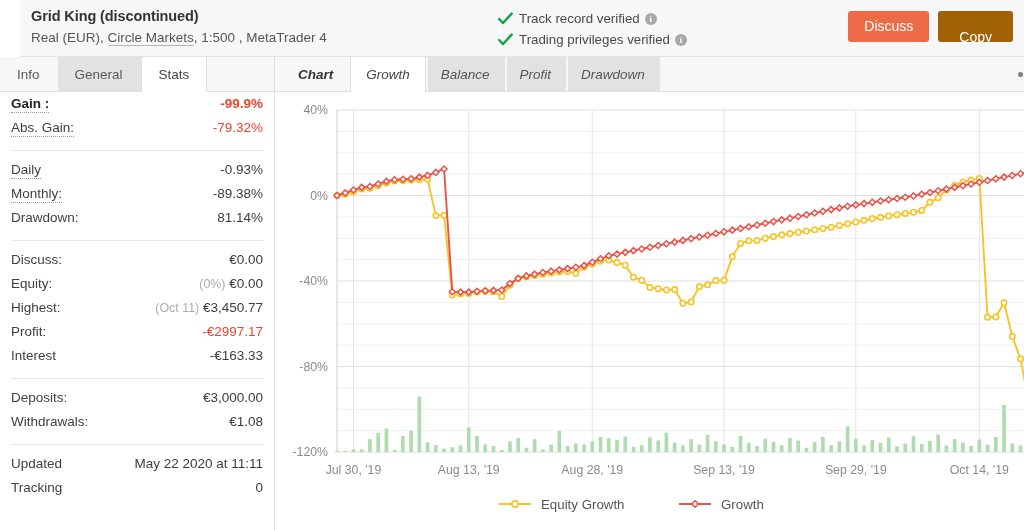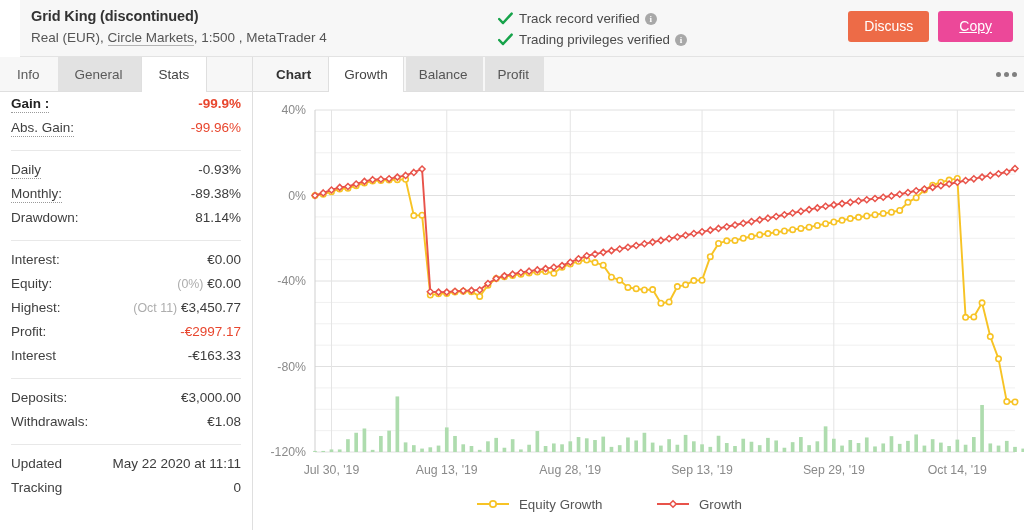"Copy" .btn-copy { background: #ec4899 -> #a16207; padding: 0 21px -> 11px 21px }
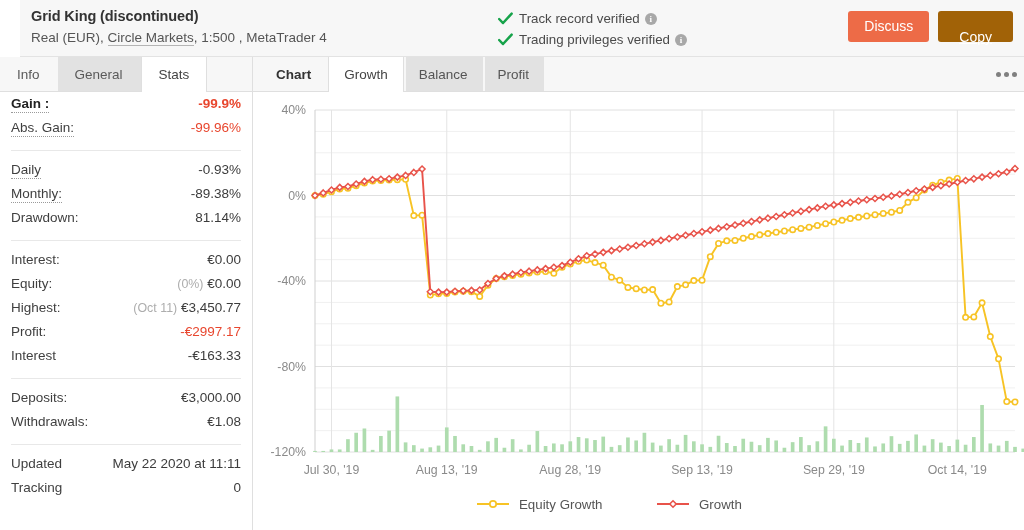"Info" .sidebar { width: 253px -> 275px }
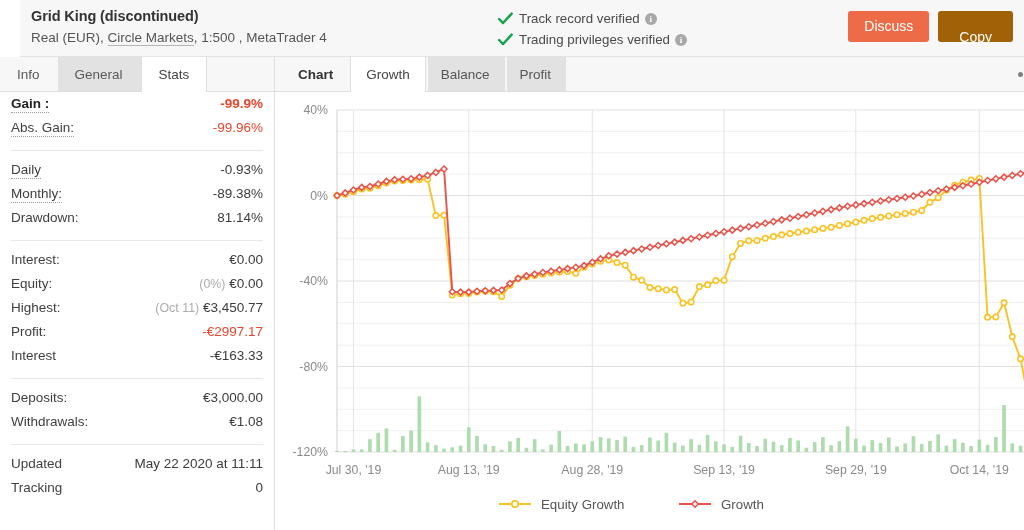"Chart" .ctab { font-style: none -> italic }
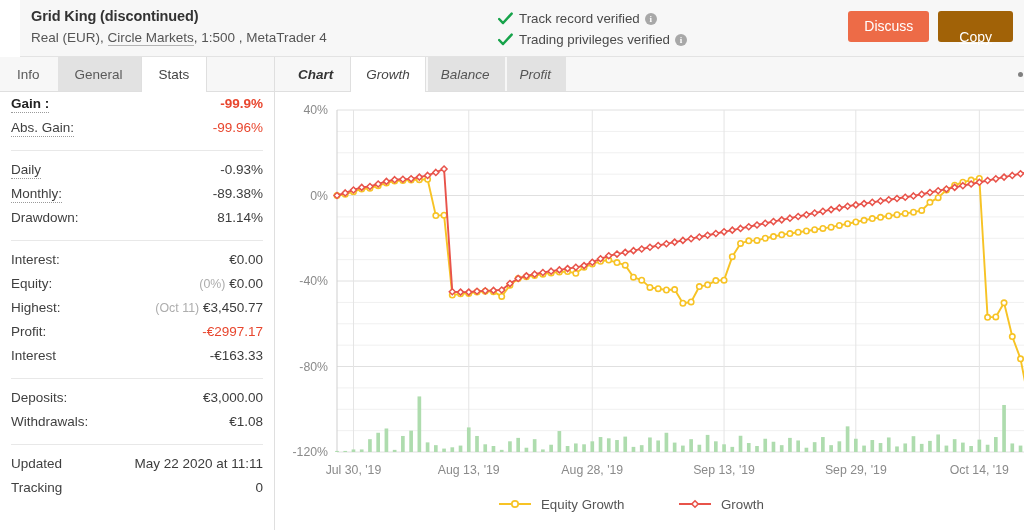"Drawdown" div.ctab { html: none -> <div>Drawdown</div> }
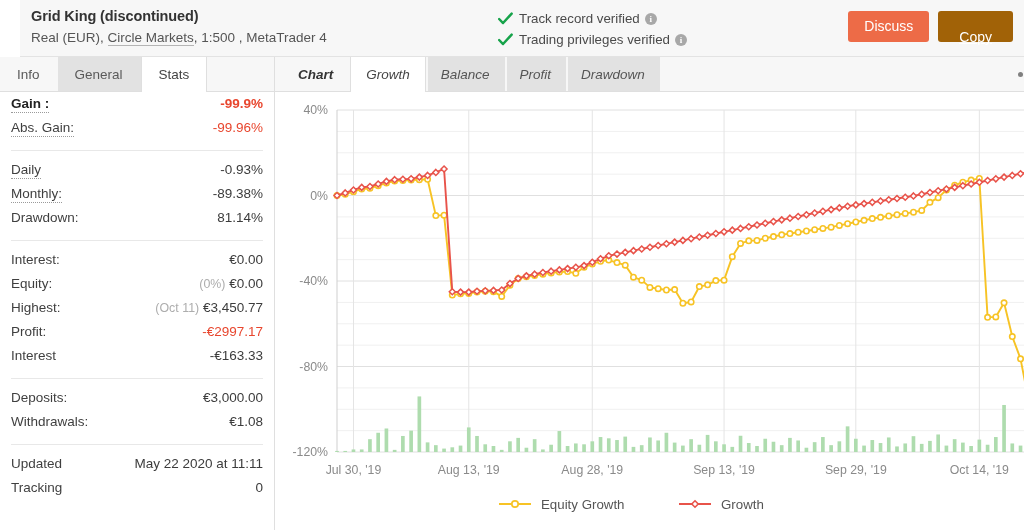"-99.96%" span { text: -99.96% -> -79.32% }
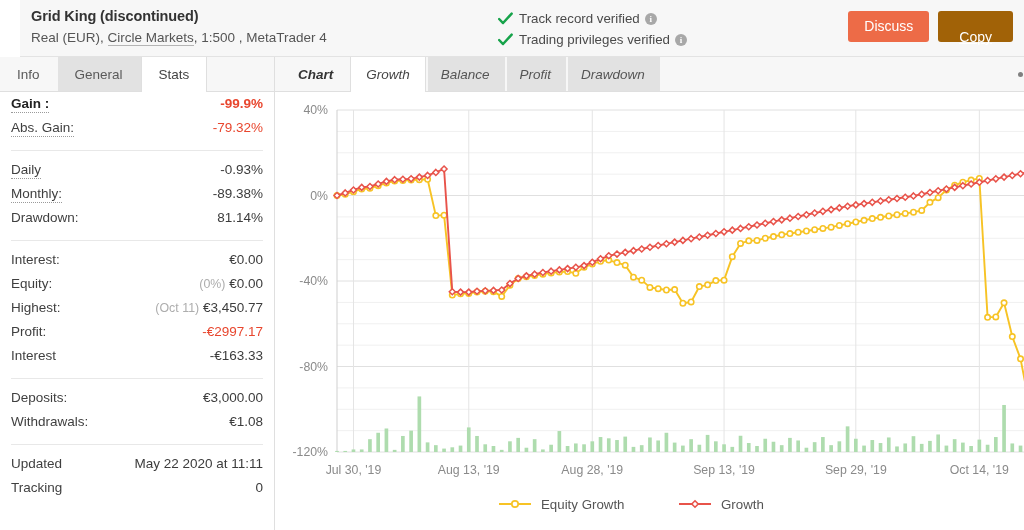"Interest:" span.lbl { text: Interest -> Discuss }
